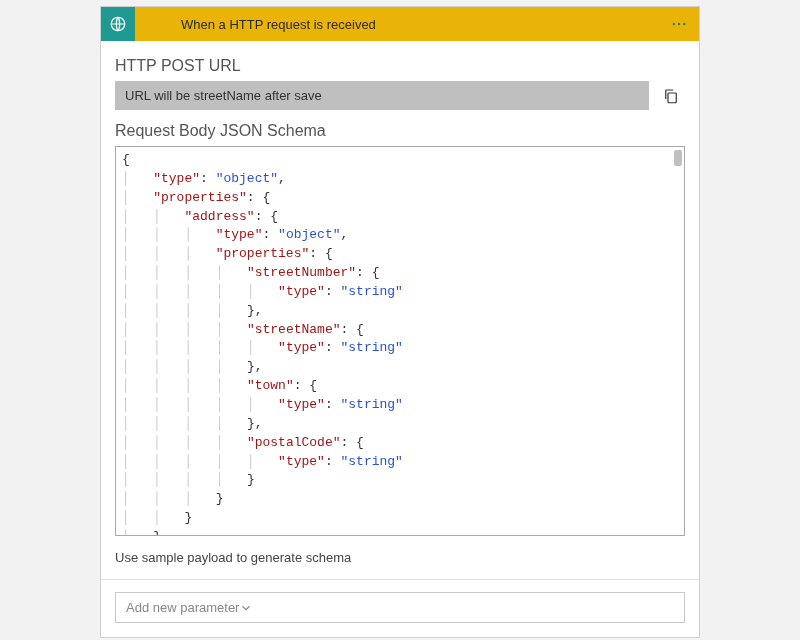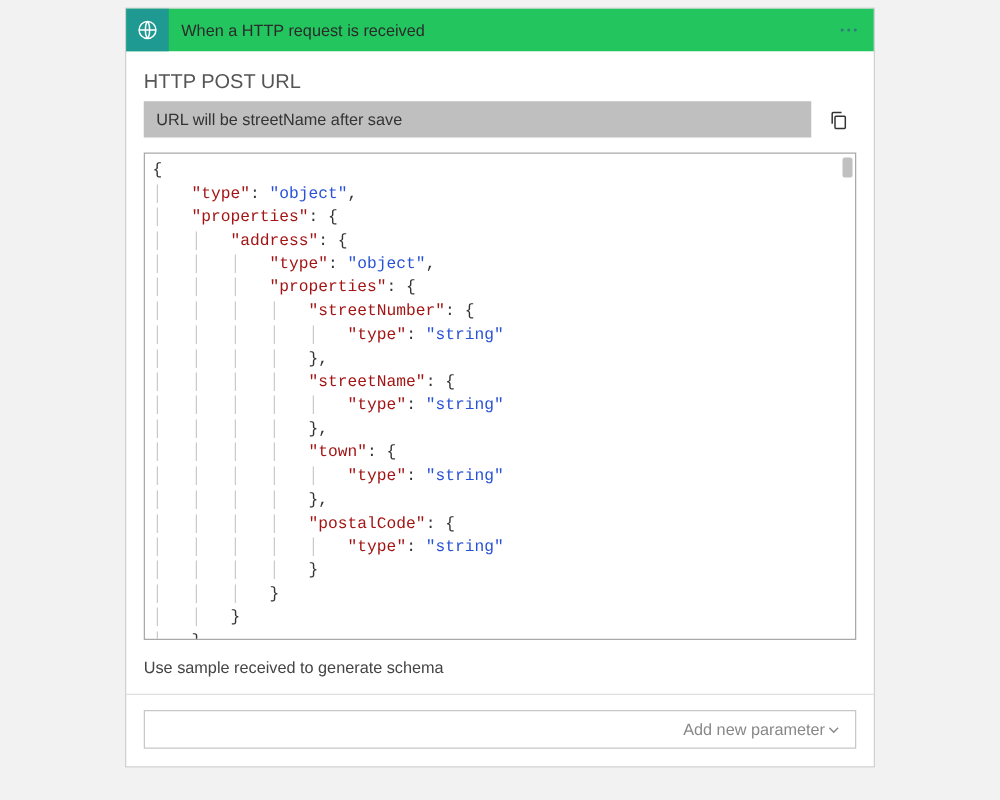"When a HTTP request is" .card-header { background: #22c55e -> #eab308; gap: none -> 36px }
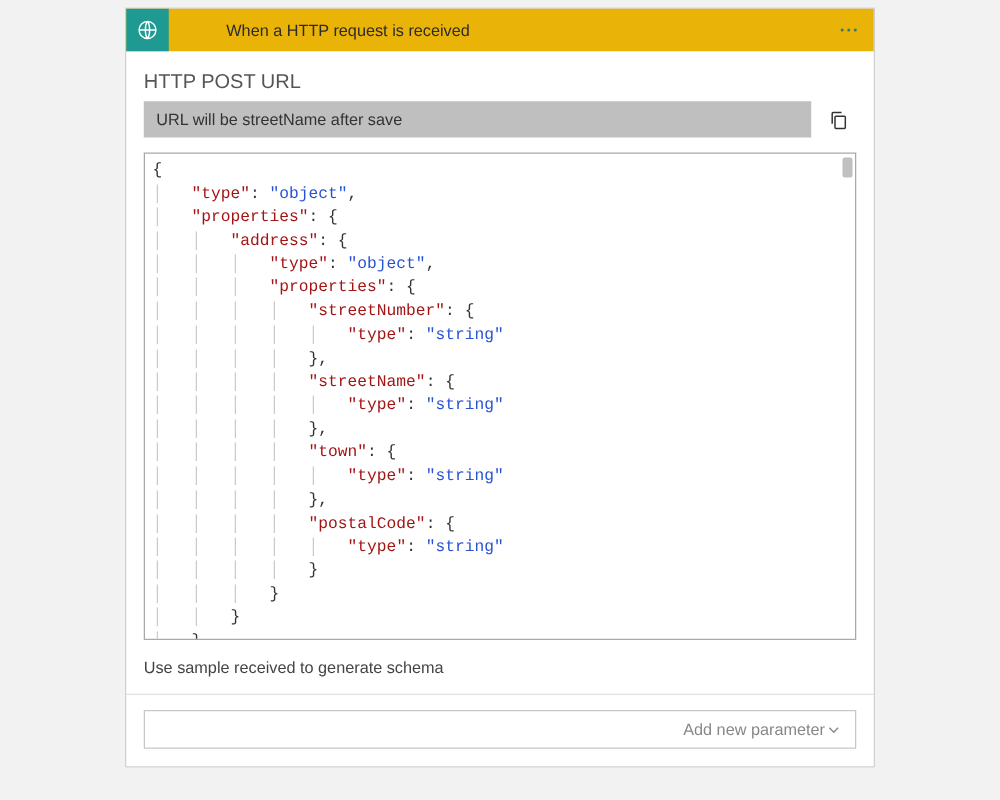"Request Body JSON Schema" div.field-label { html: none -> <div>Request Body JSON Schema</div> }
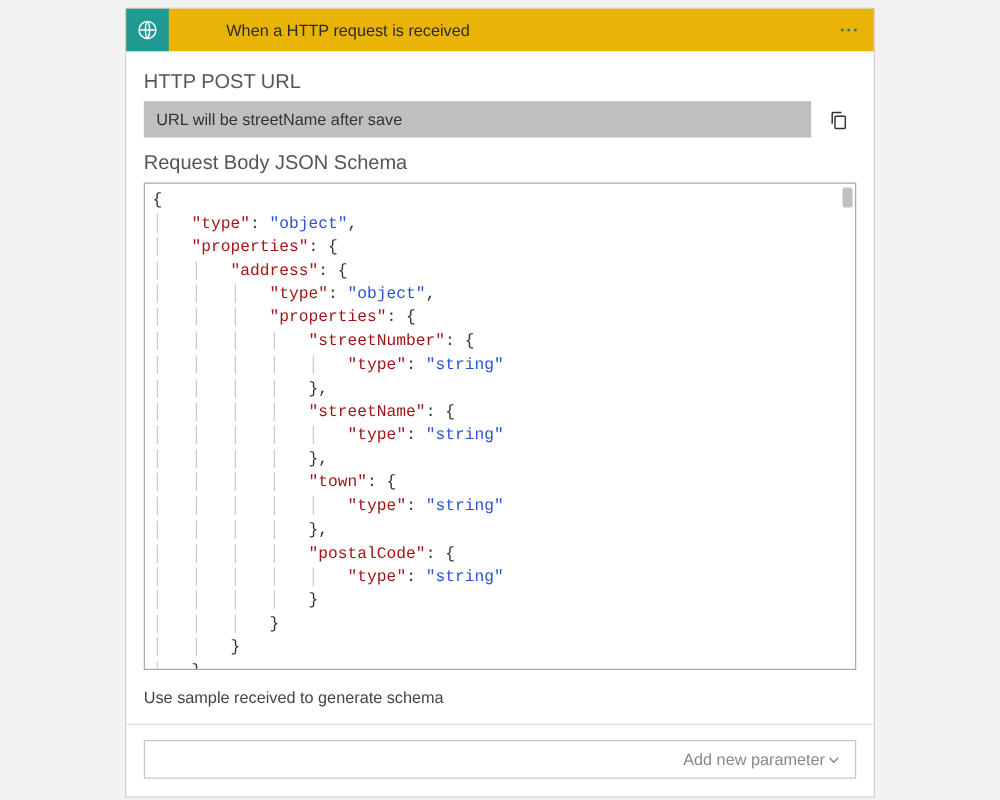"Use sample received to generate" div.link-row { text: received -> payload }
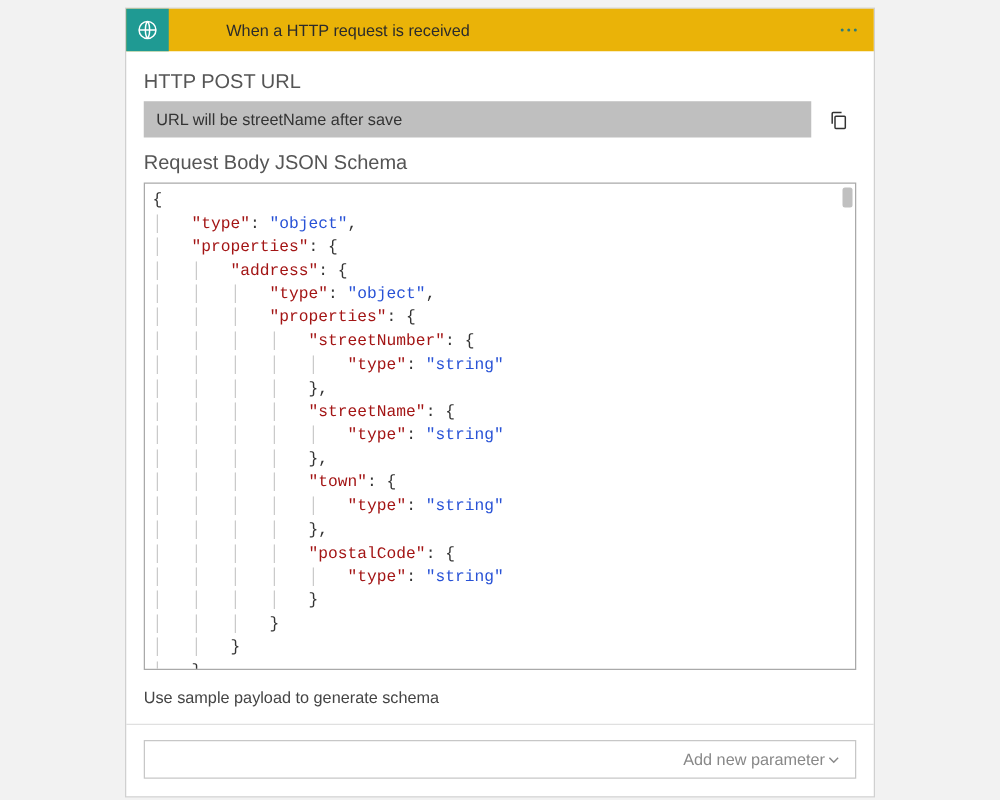"Add new parameter" .param-row { justify-content: flex-end -> flex-start }
